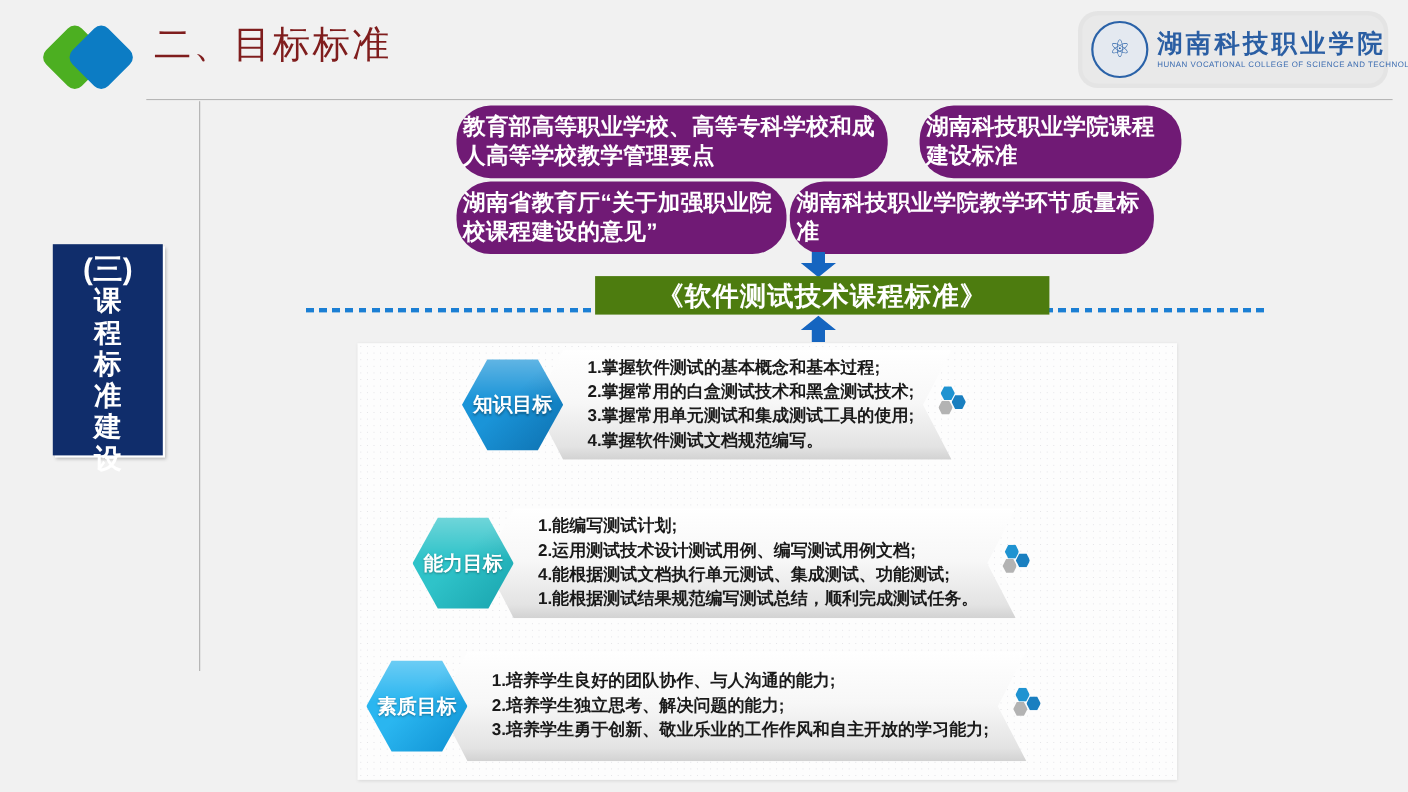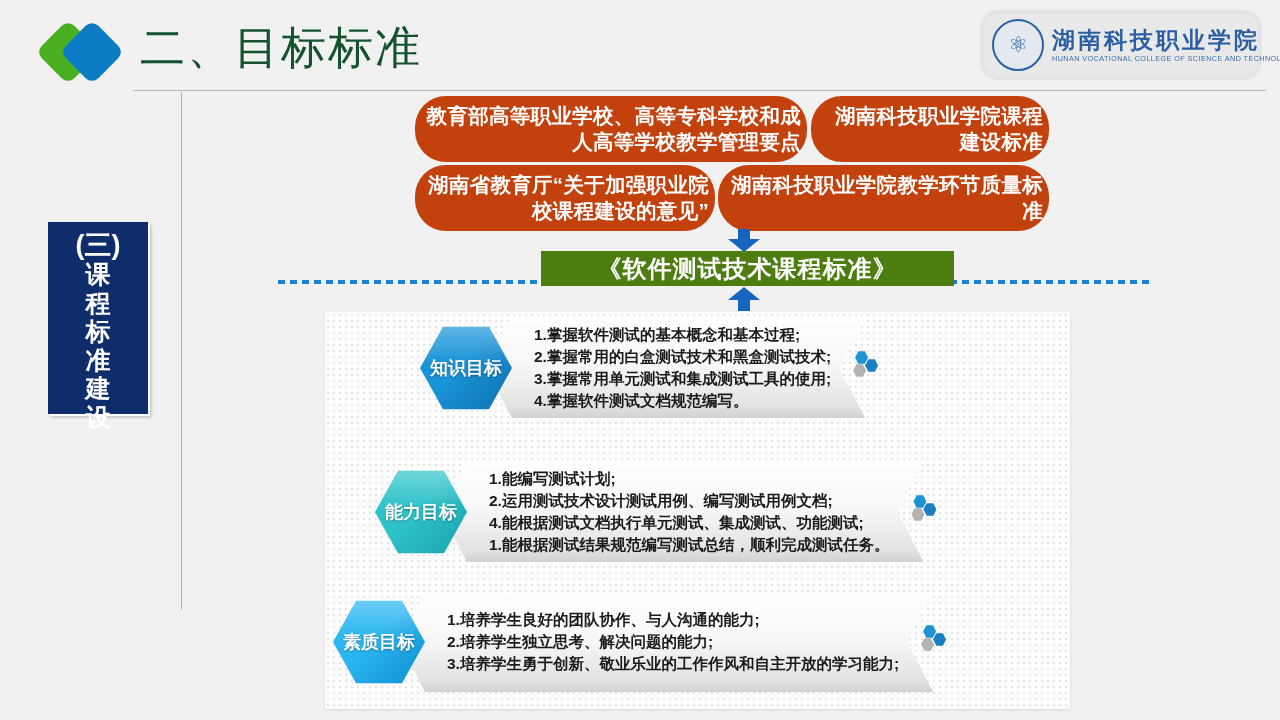"二、目标标准" .slide-title { color: #14532d -> #7f1d1d; font-size: 45px -> 34px }
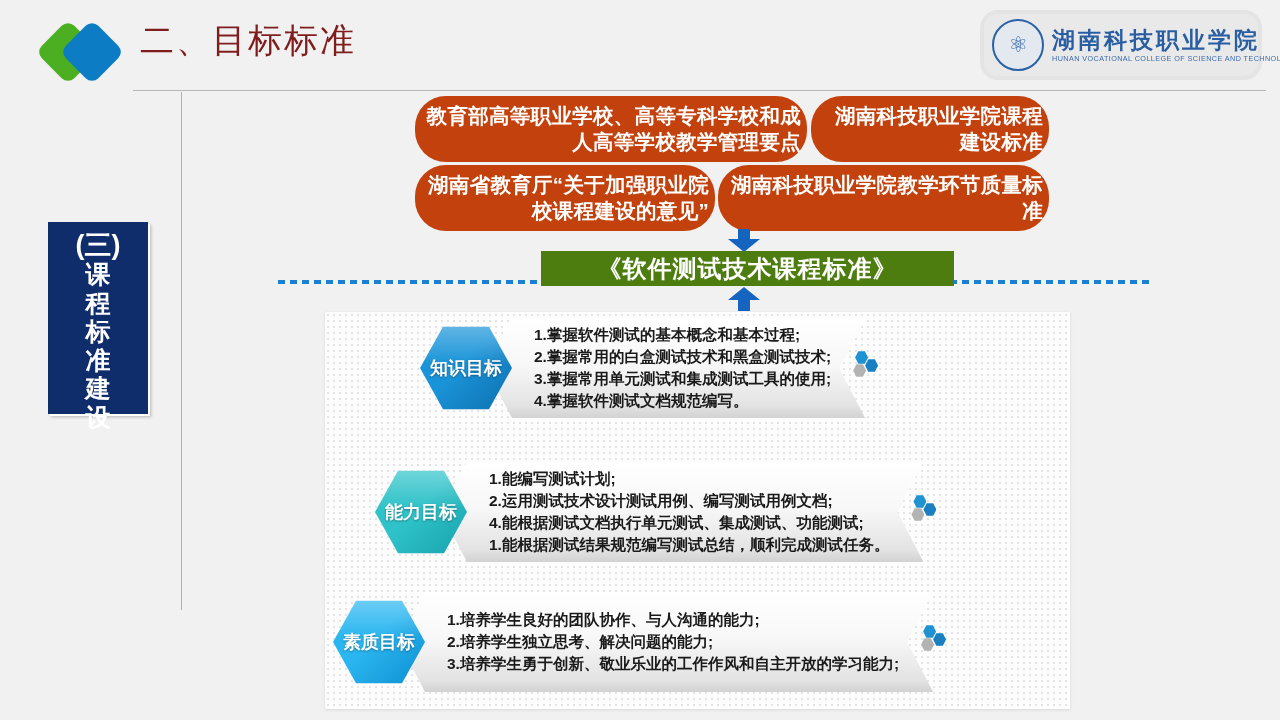"教育部高等职业学校、高等专科学校和成人高等学校教学管理要点" .redbox { background: #c2410c -> #701a75; text-align: right -> left }
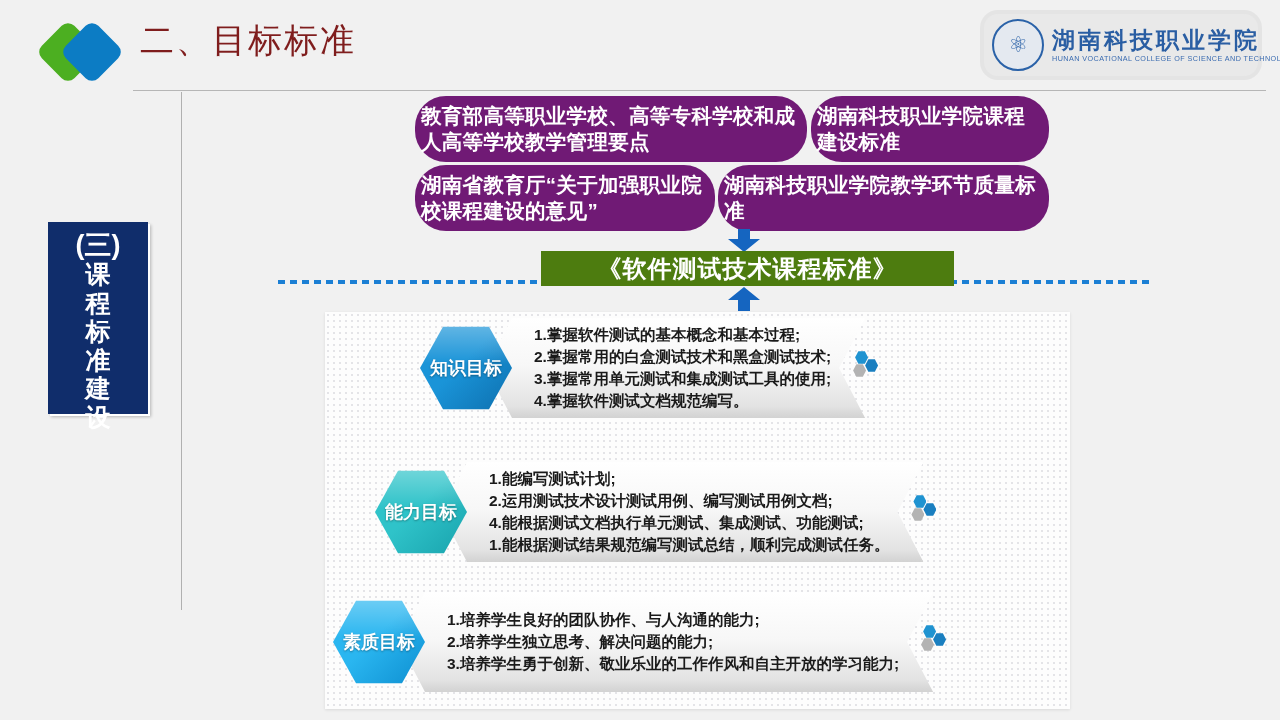"湖南科技职业学院课程建设标准" #rb2 { left: 811px -> 836px }
